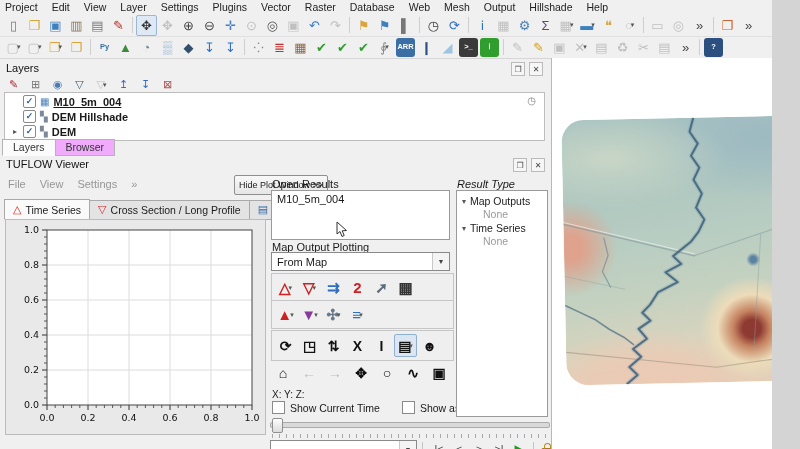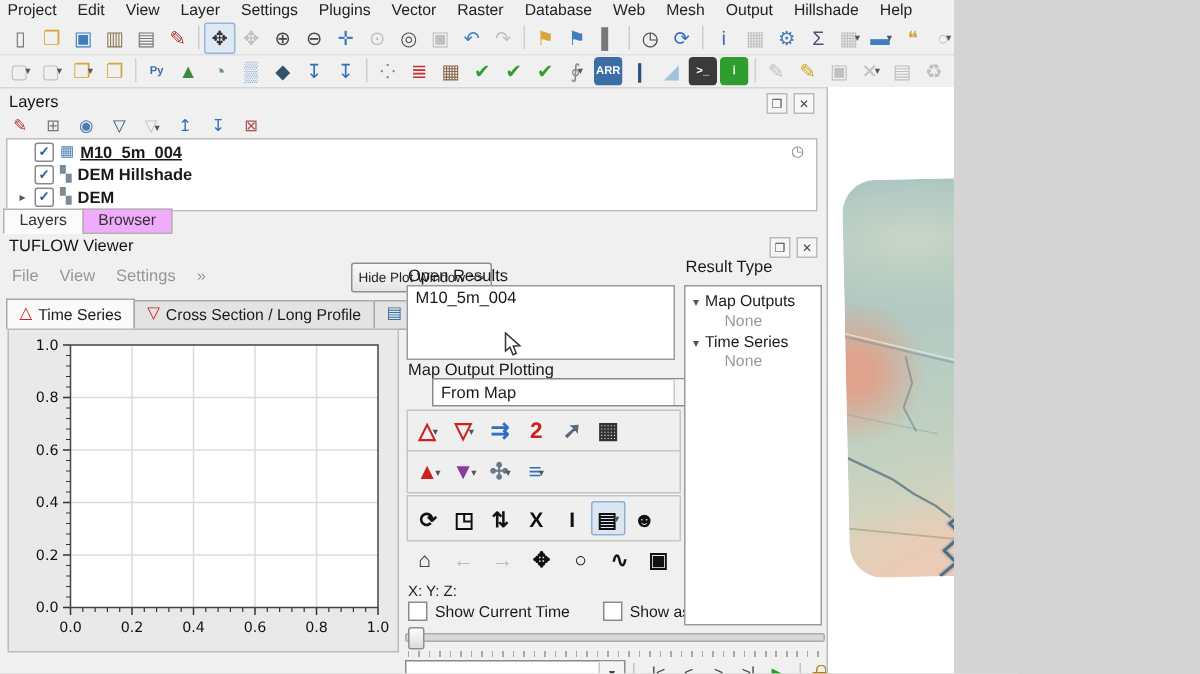"Project" .app { width: 636px -> 772px }
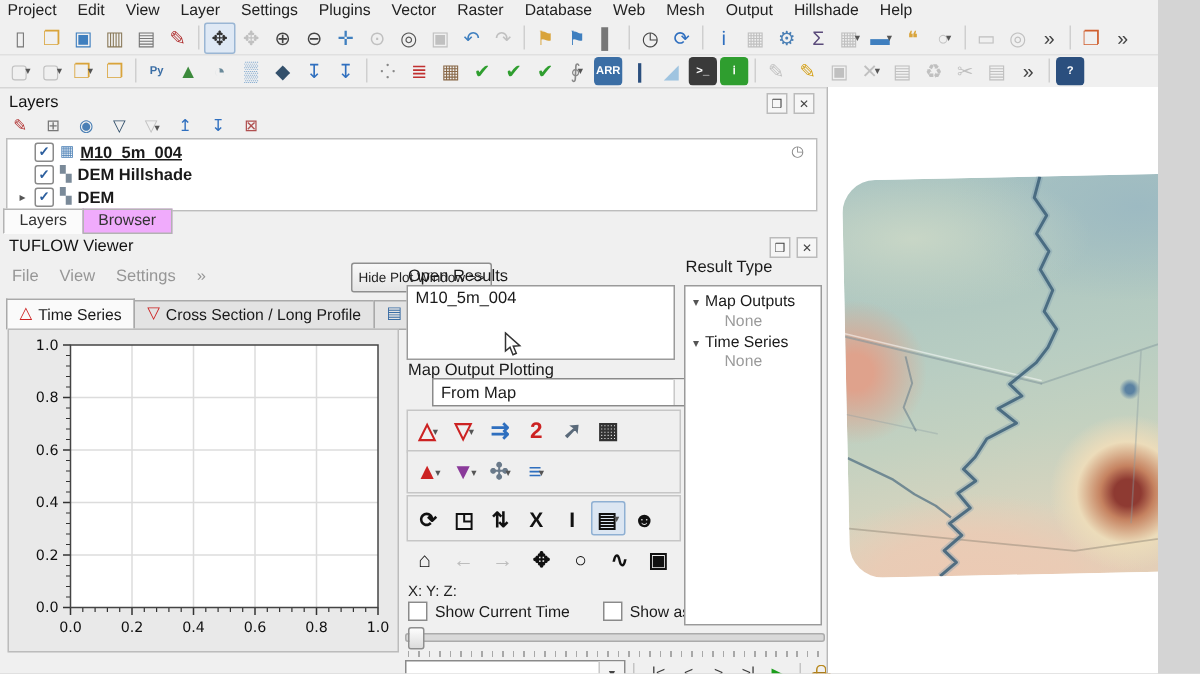"Result Type" div.flabel { font-style: none -> italic; top: 16px -> 22px }
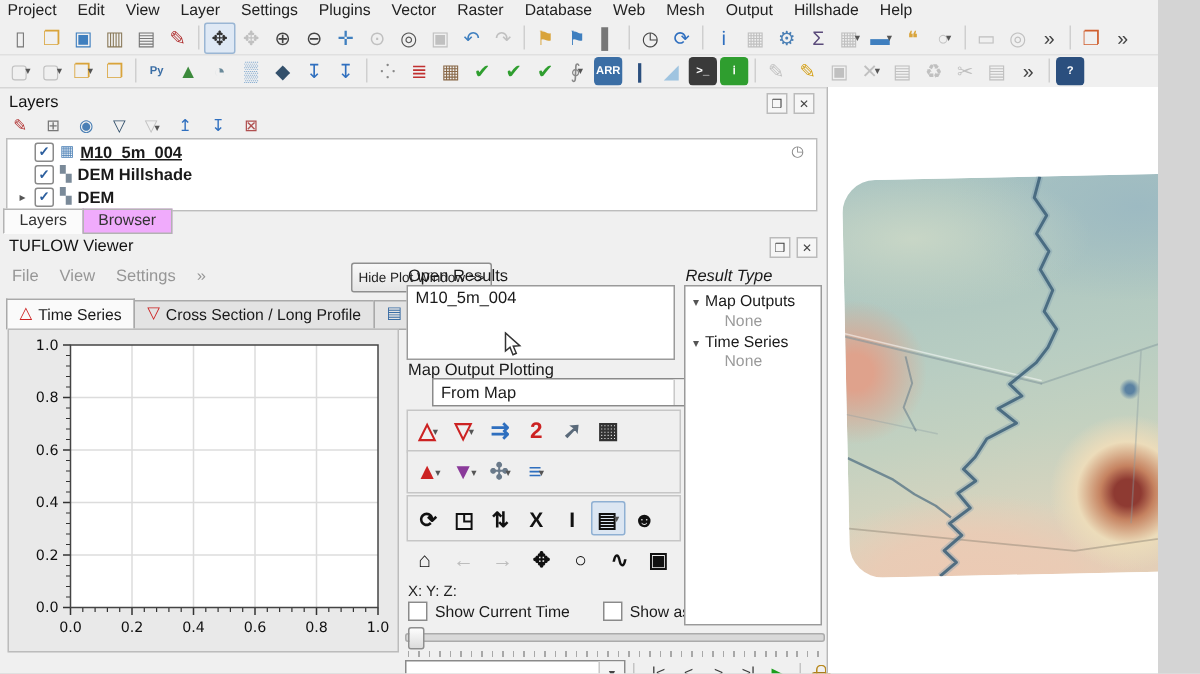"From Map" div.combo { left: 288px -> 271px }
